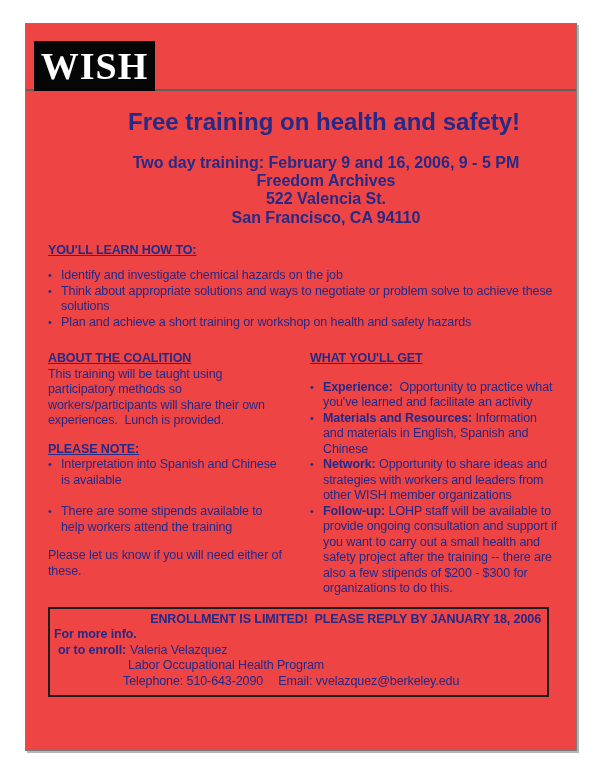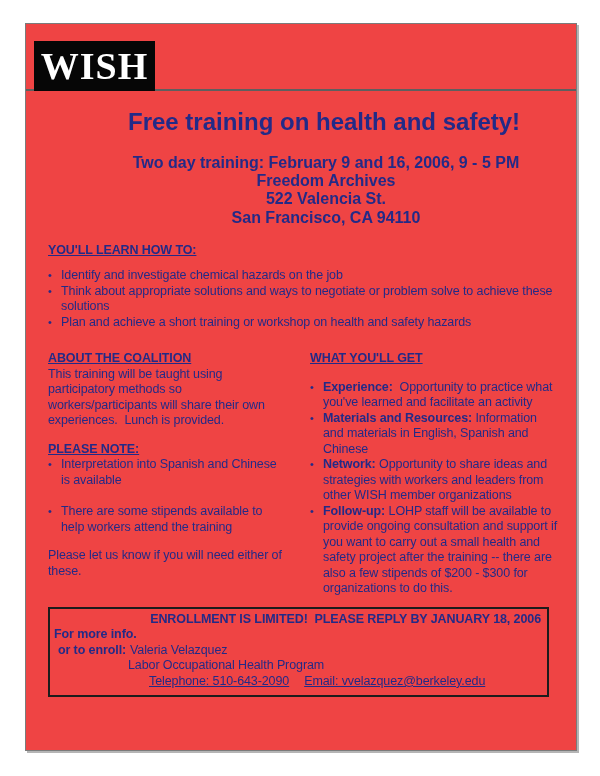"Telephone: 510-643-2090 Email:" .indent-tel { margin-left: 95px -> 69px; text-decoration: underline -> none }
